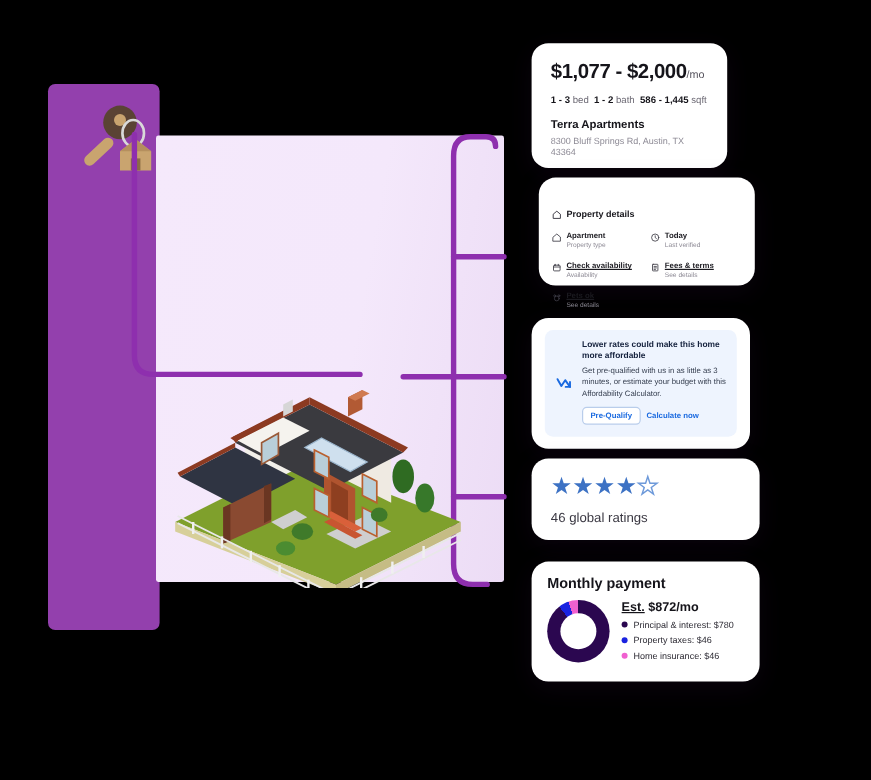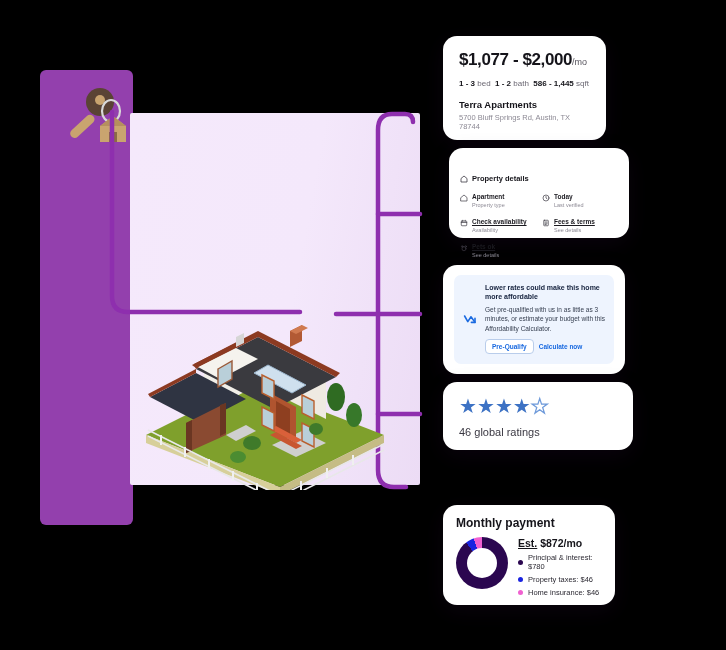"5700 Bluff Springs Rd, Austin," div.prop-addr { text: 5700 Bluff Springs Rd, Austin, TX 78744 -> 8300 Bluff Springs Rd, Austin, TX 43364 }
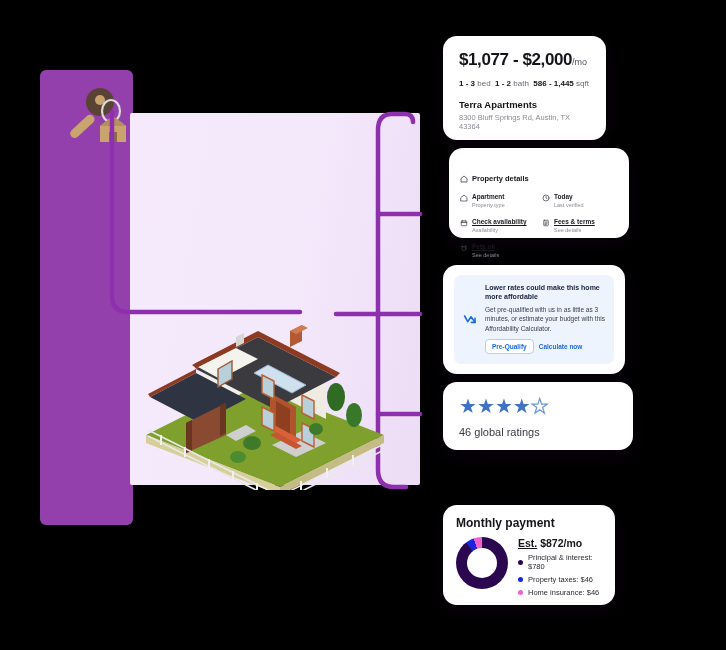"Monthly payment" #payment-card { margin-top: 37px -> none; width: 172px -> 190px }
